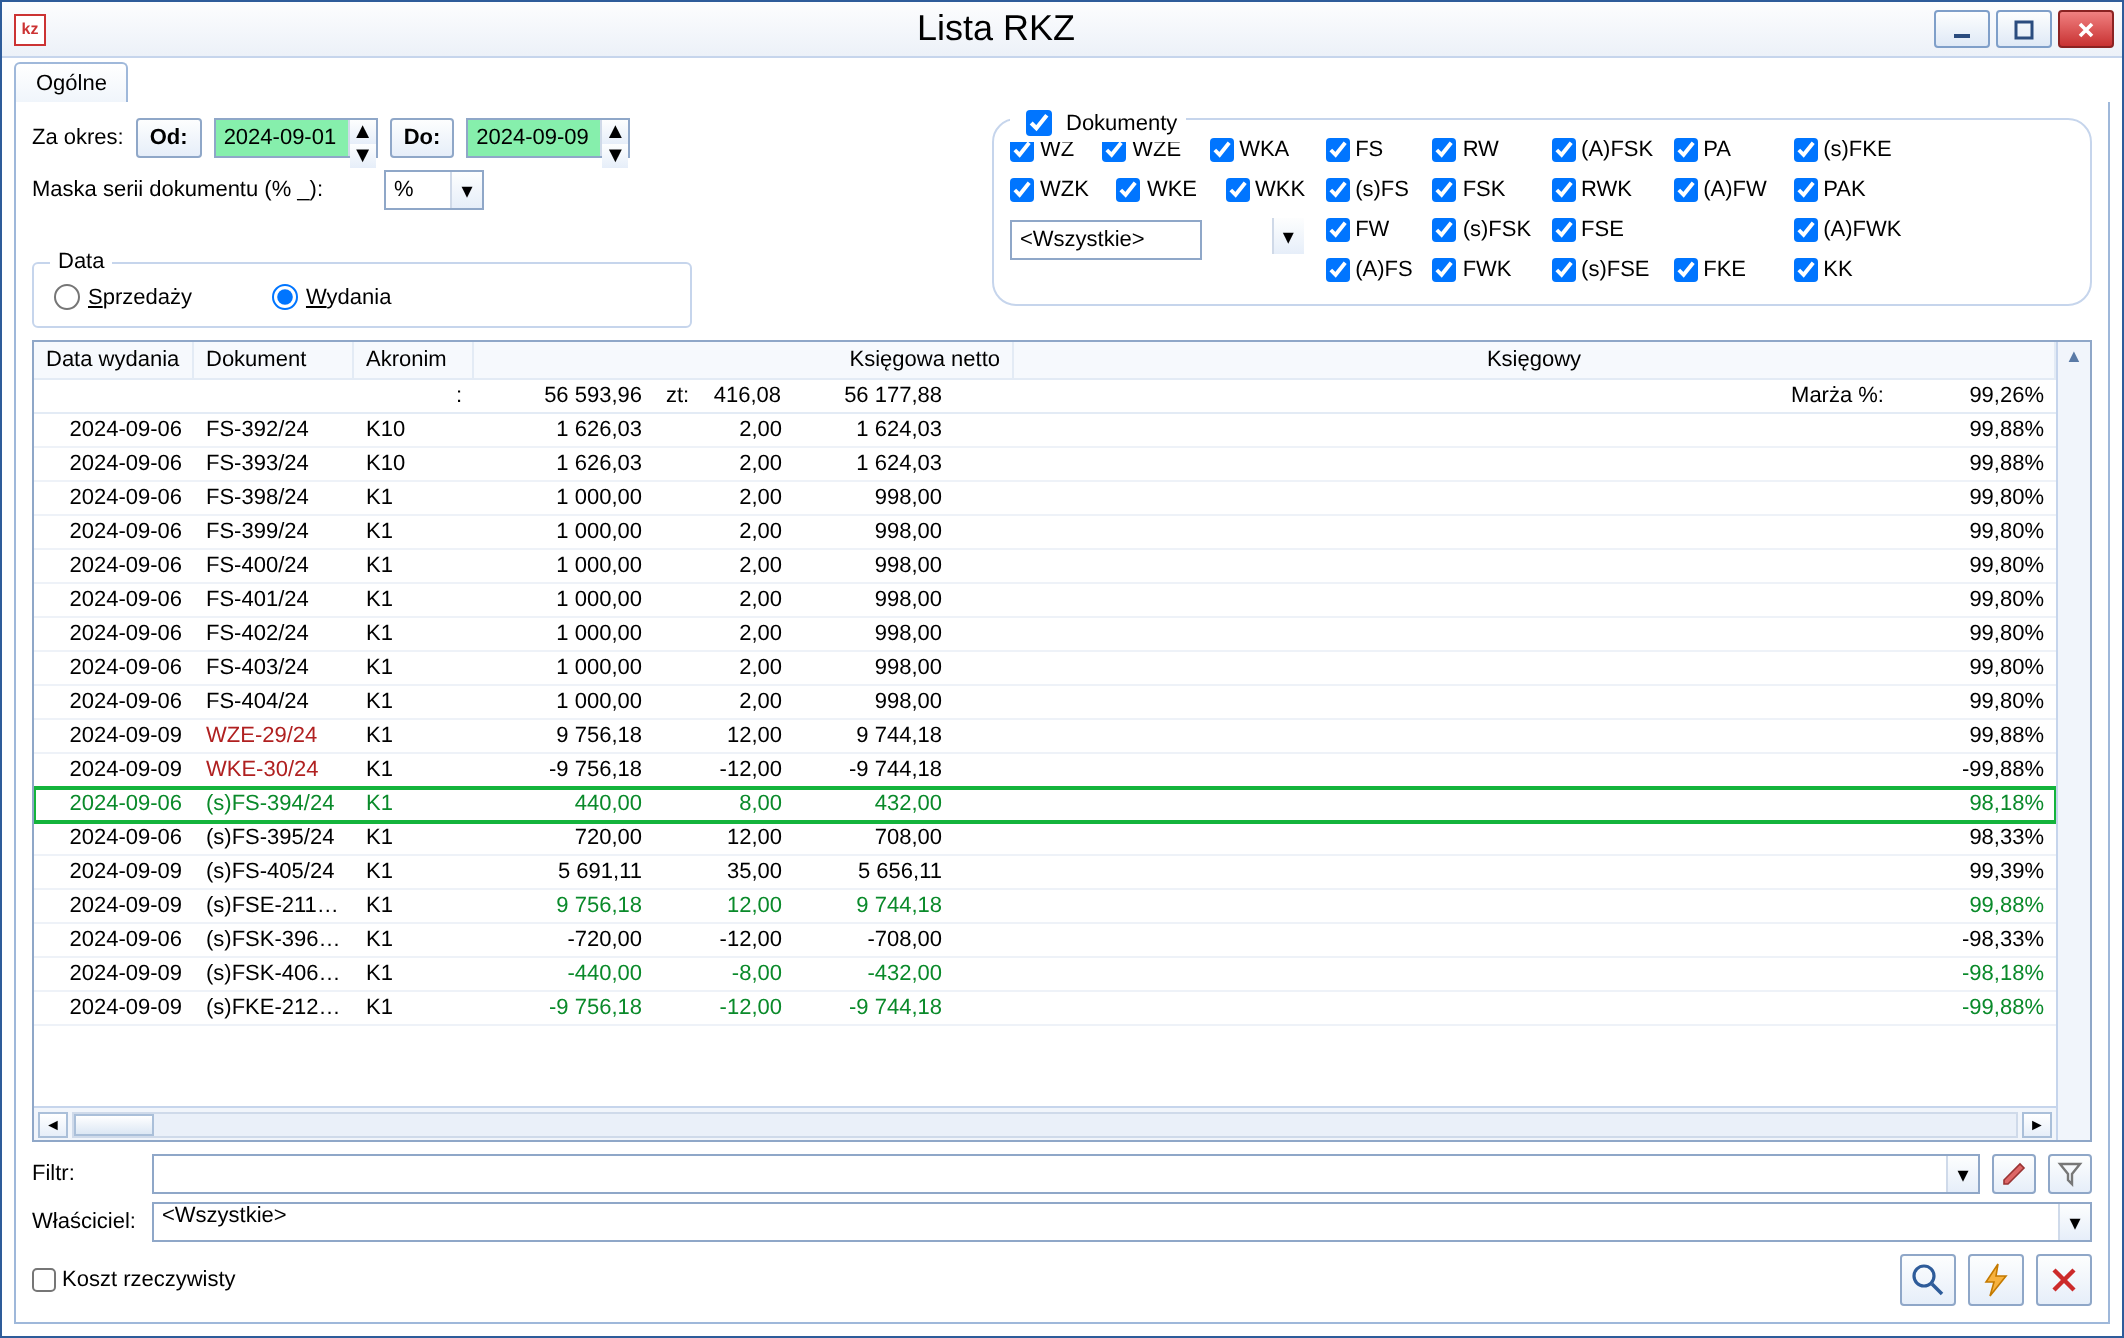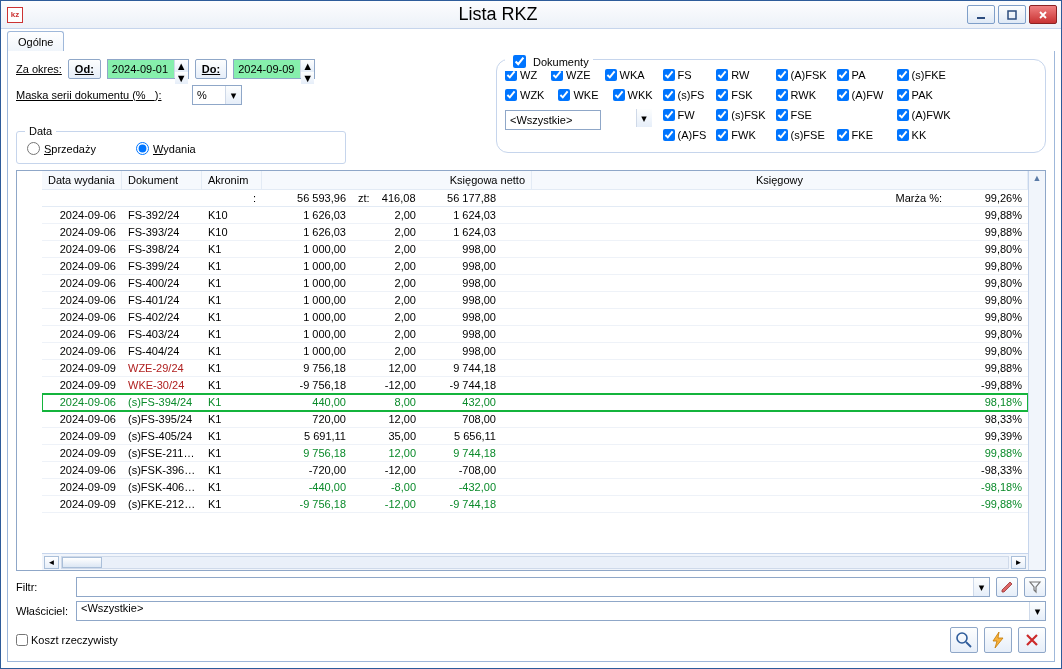"Za okres:" .line { text-decoration: underline -> none }
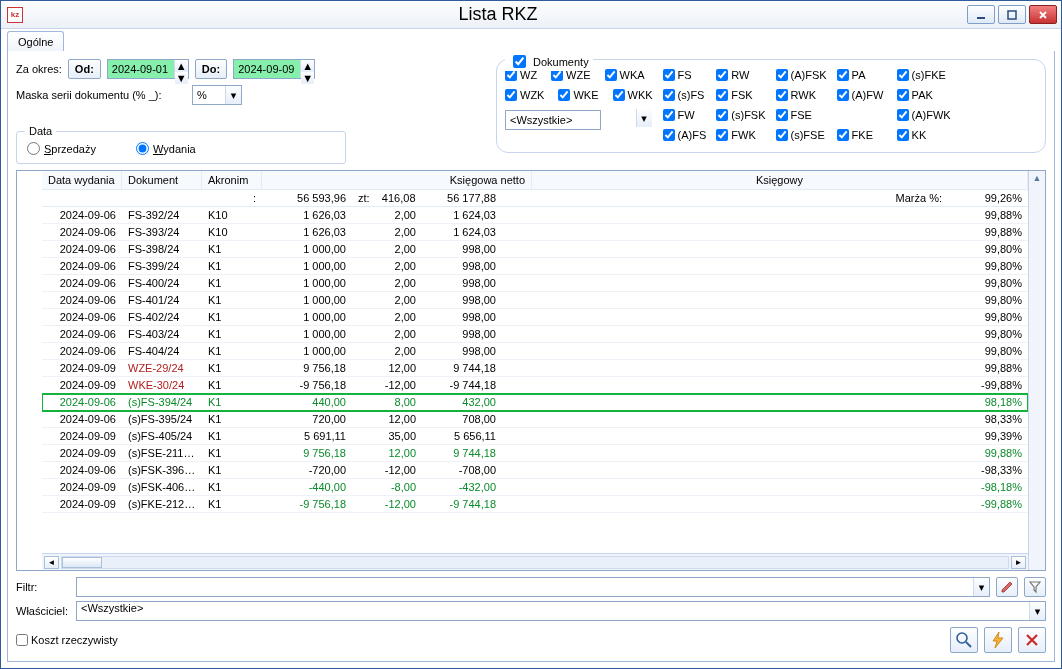"Data wydania" .gridflex { margin-left: 25px -> none }
